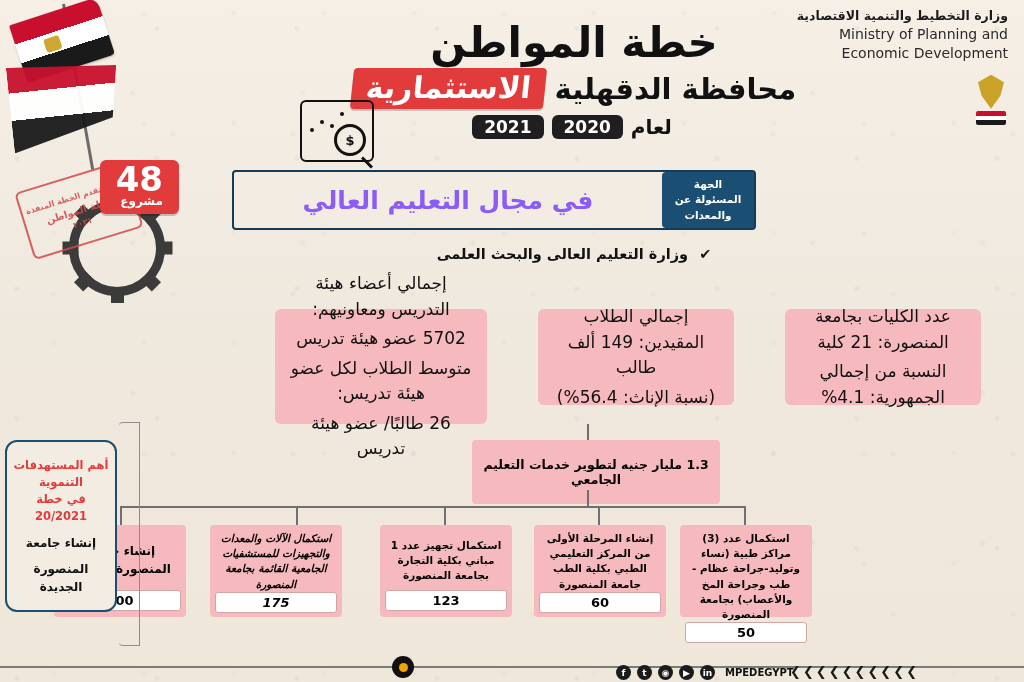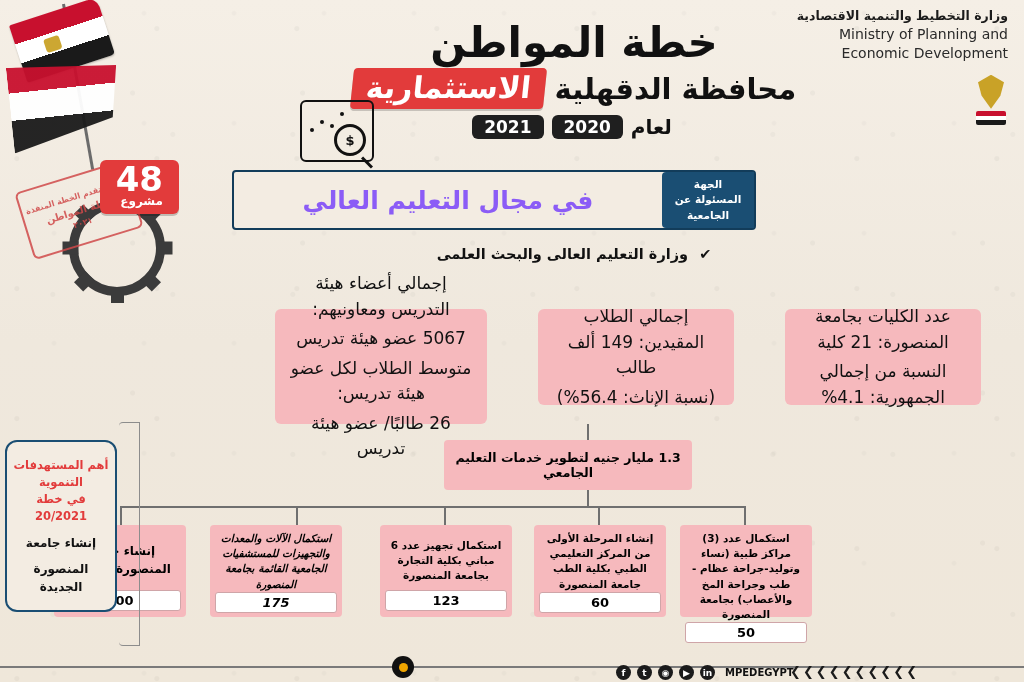"الجامعية" span { text: الجامعية -> والمعدات }
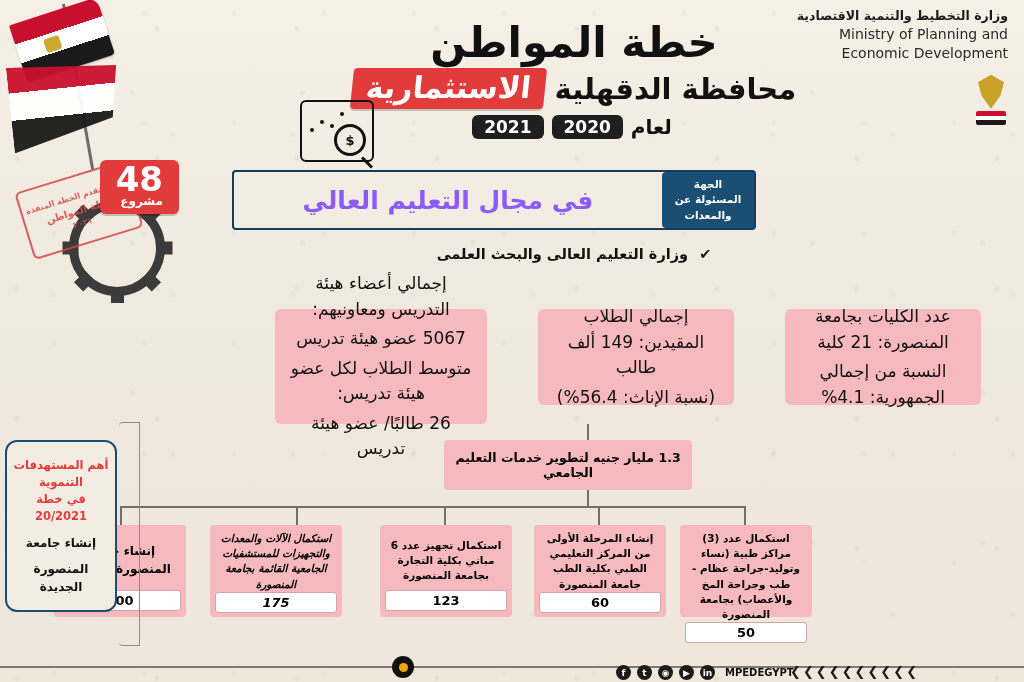"5067 عضو هيئة تدريس" p { text: 5067 -> 5702 }
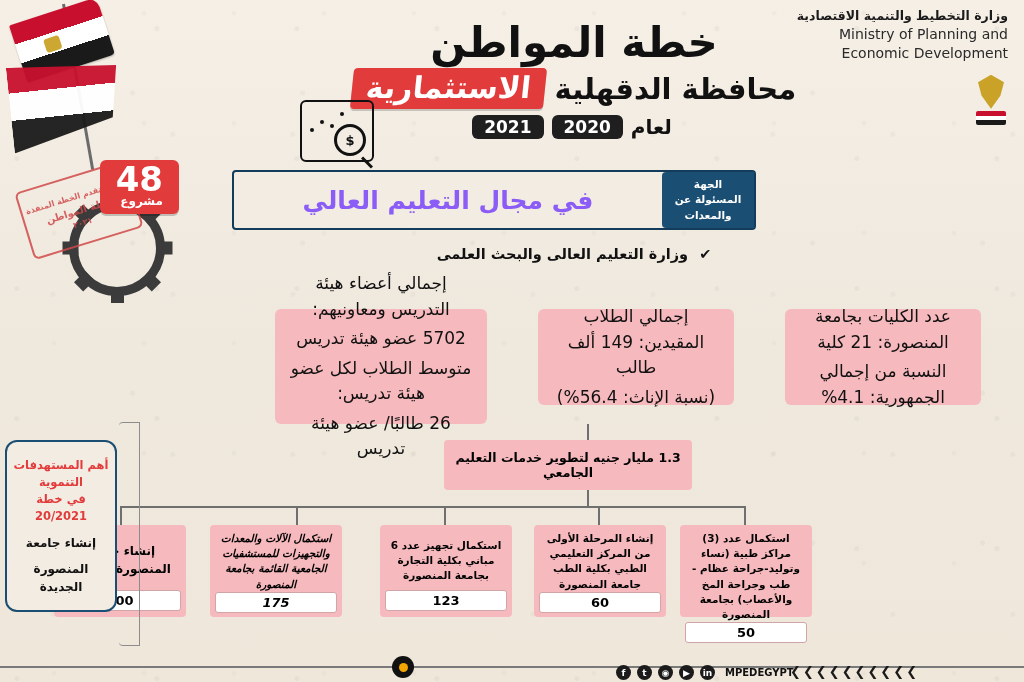"1.3 مليار جنيه لتطوير خدمات" .root { height: 50px -> 64px; right: 332px -> 304px }
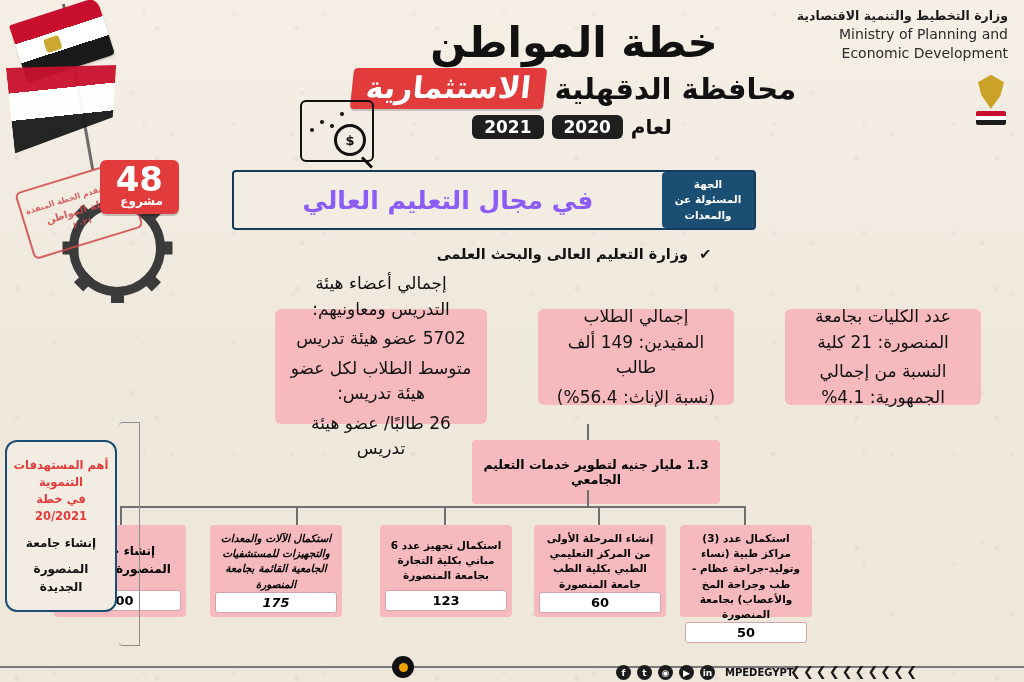"استكمال تجهيز عدد 6 مباني" div.ltxt { text: 6 -> 1 }
